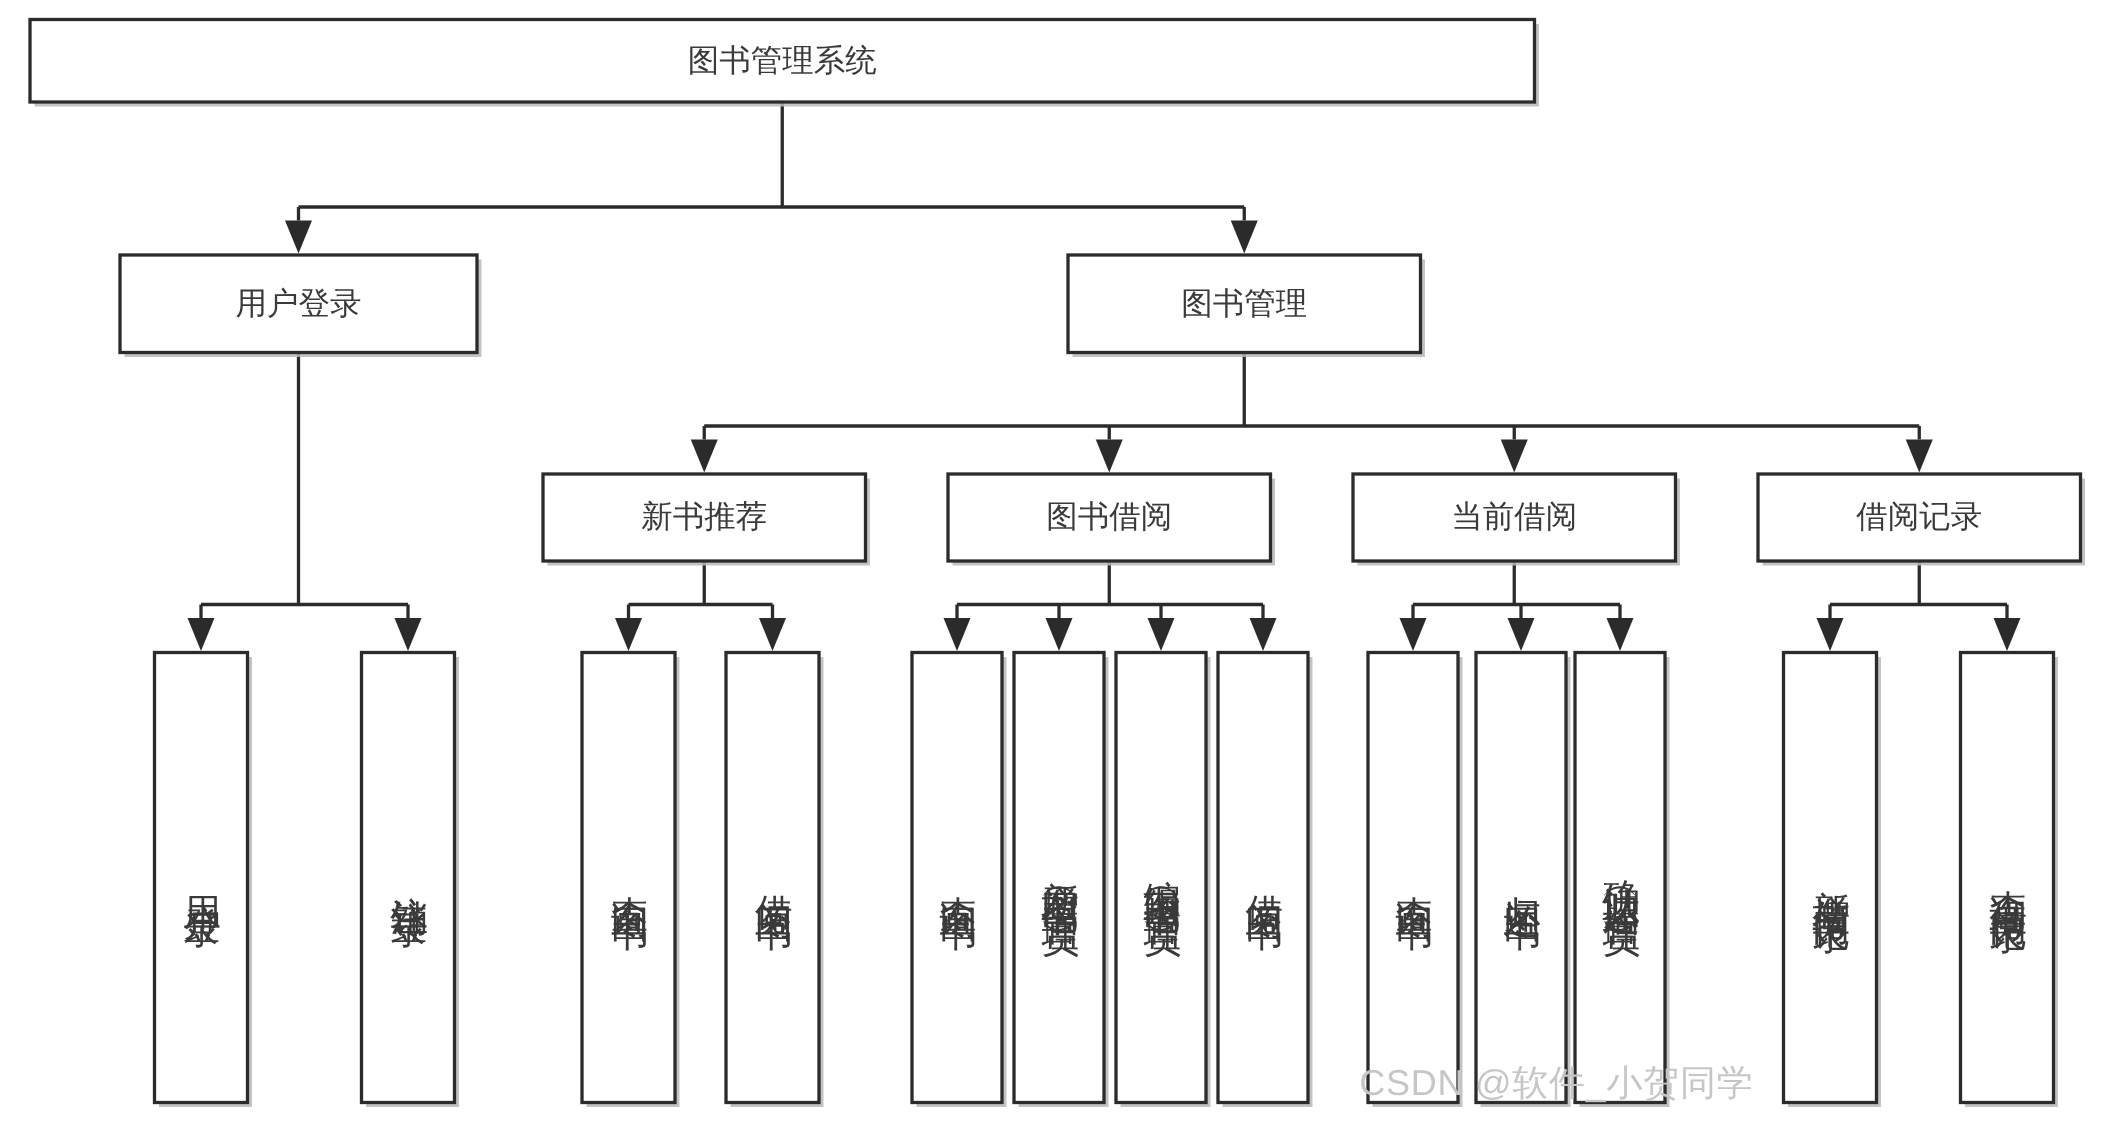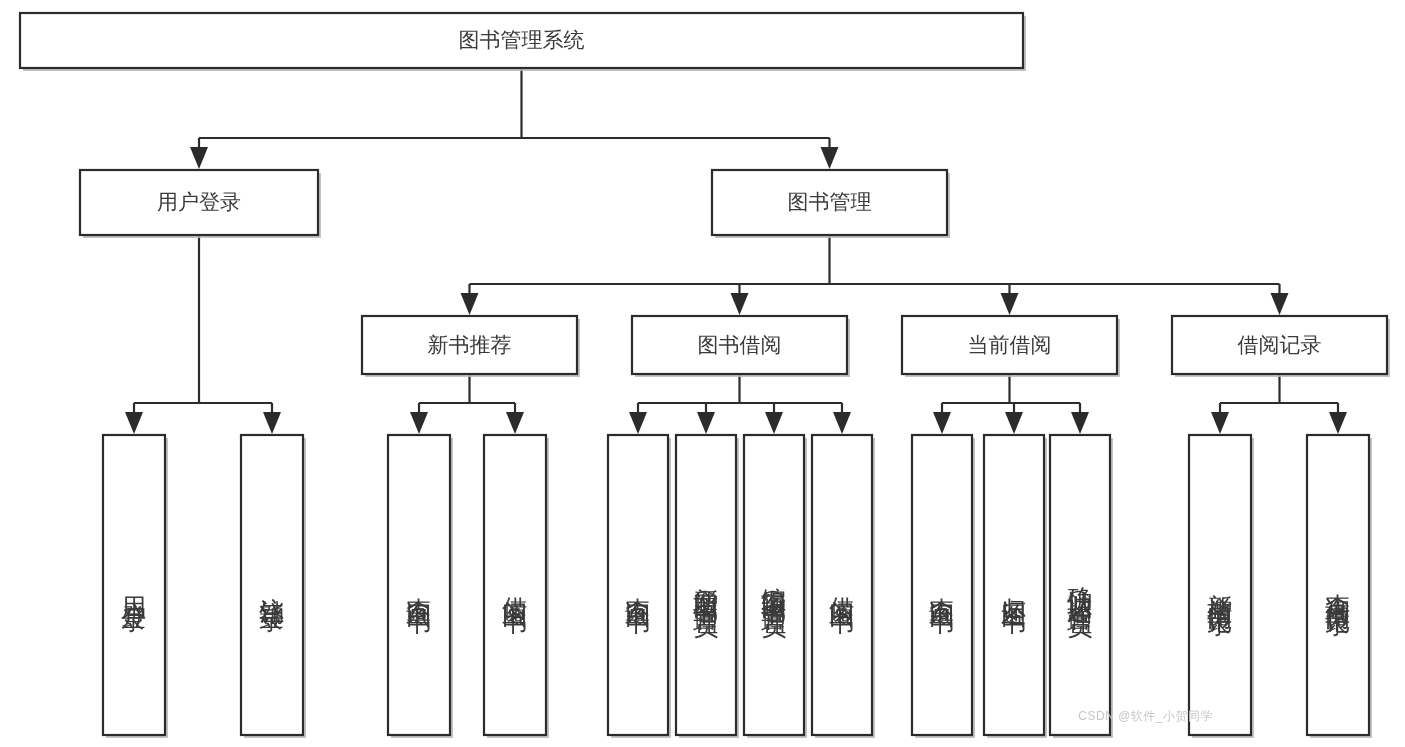"图书管理系统" #diagram-root { padding-left: 44px -> none }
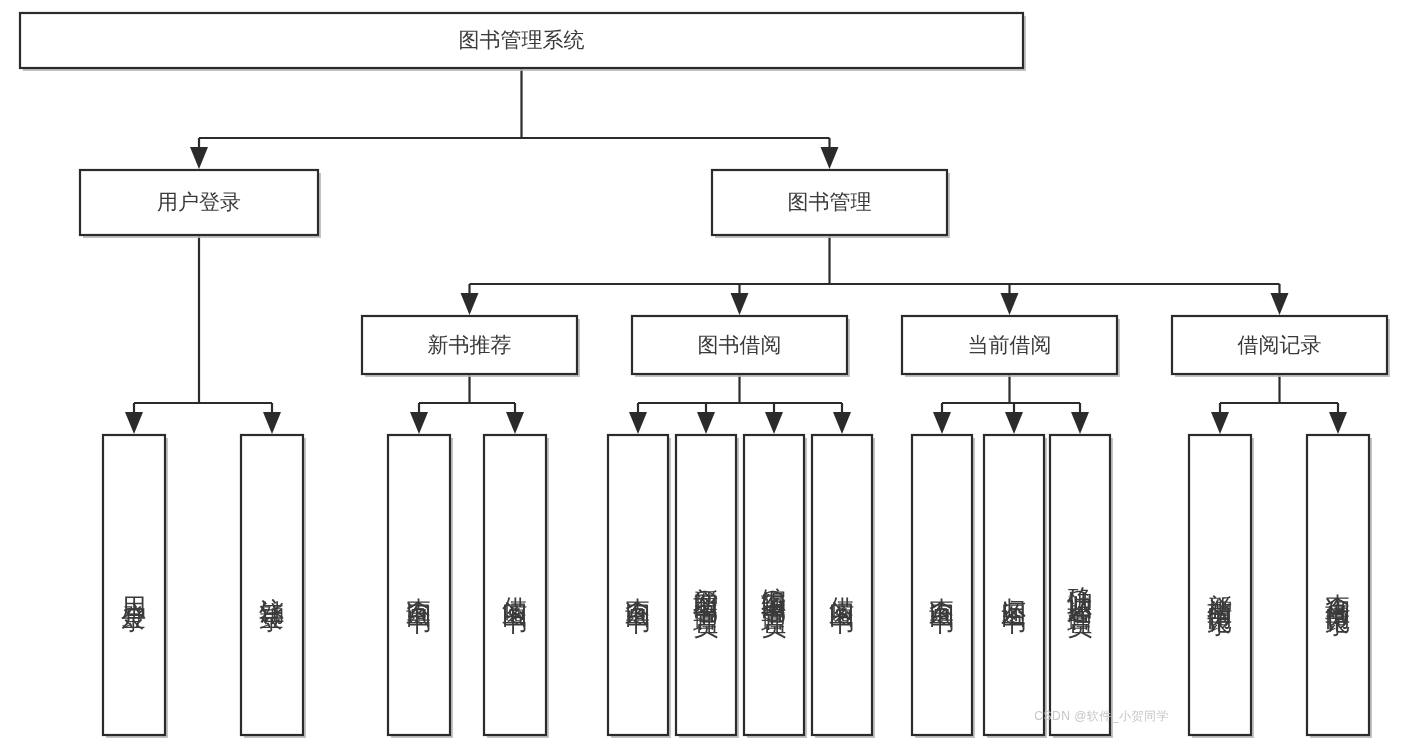"CSDN @软件_小贺同学" .watermark { bottom: 22px -> 9px; font-size: 12px -> 24px }
